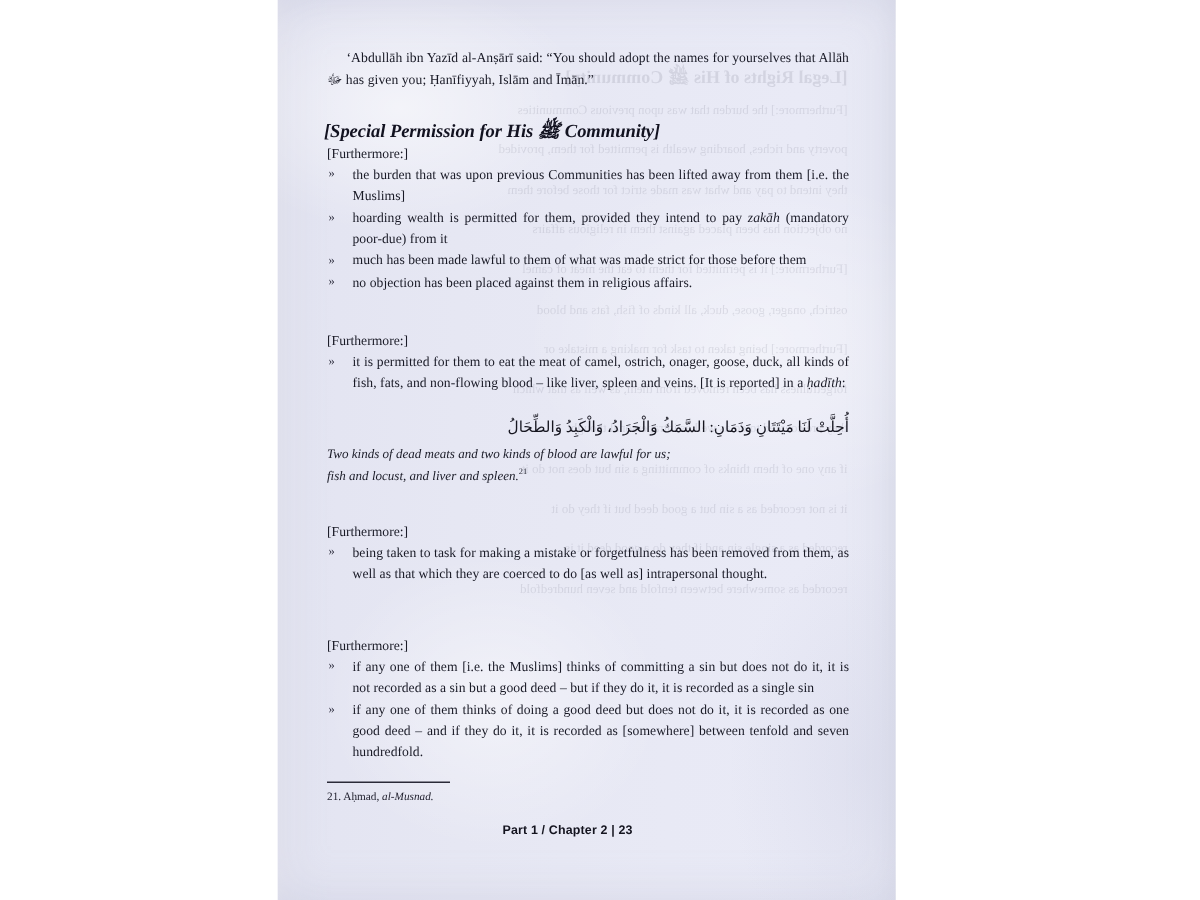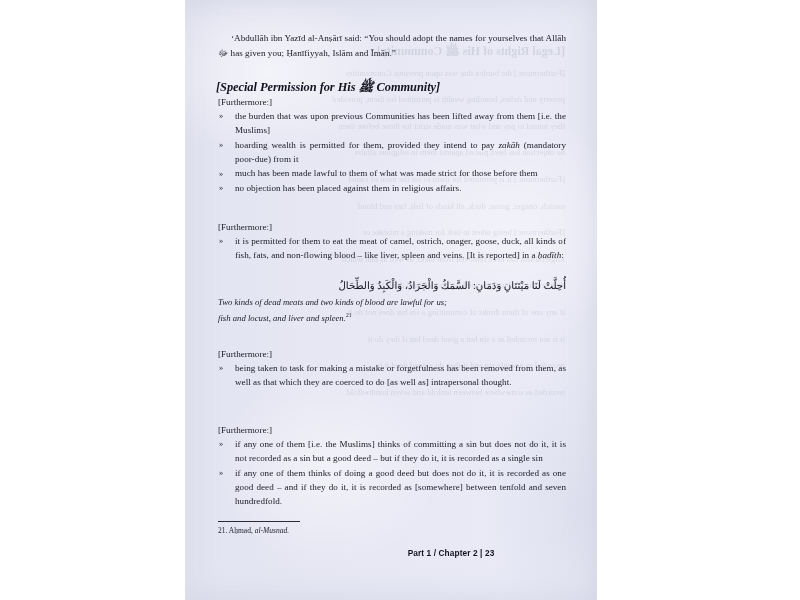"Part 1 / Chapter 2" #page-footer { text-align: center -> left }
